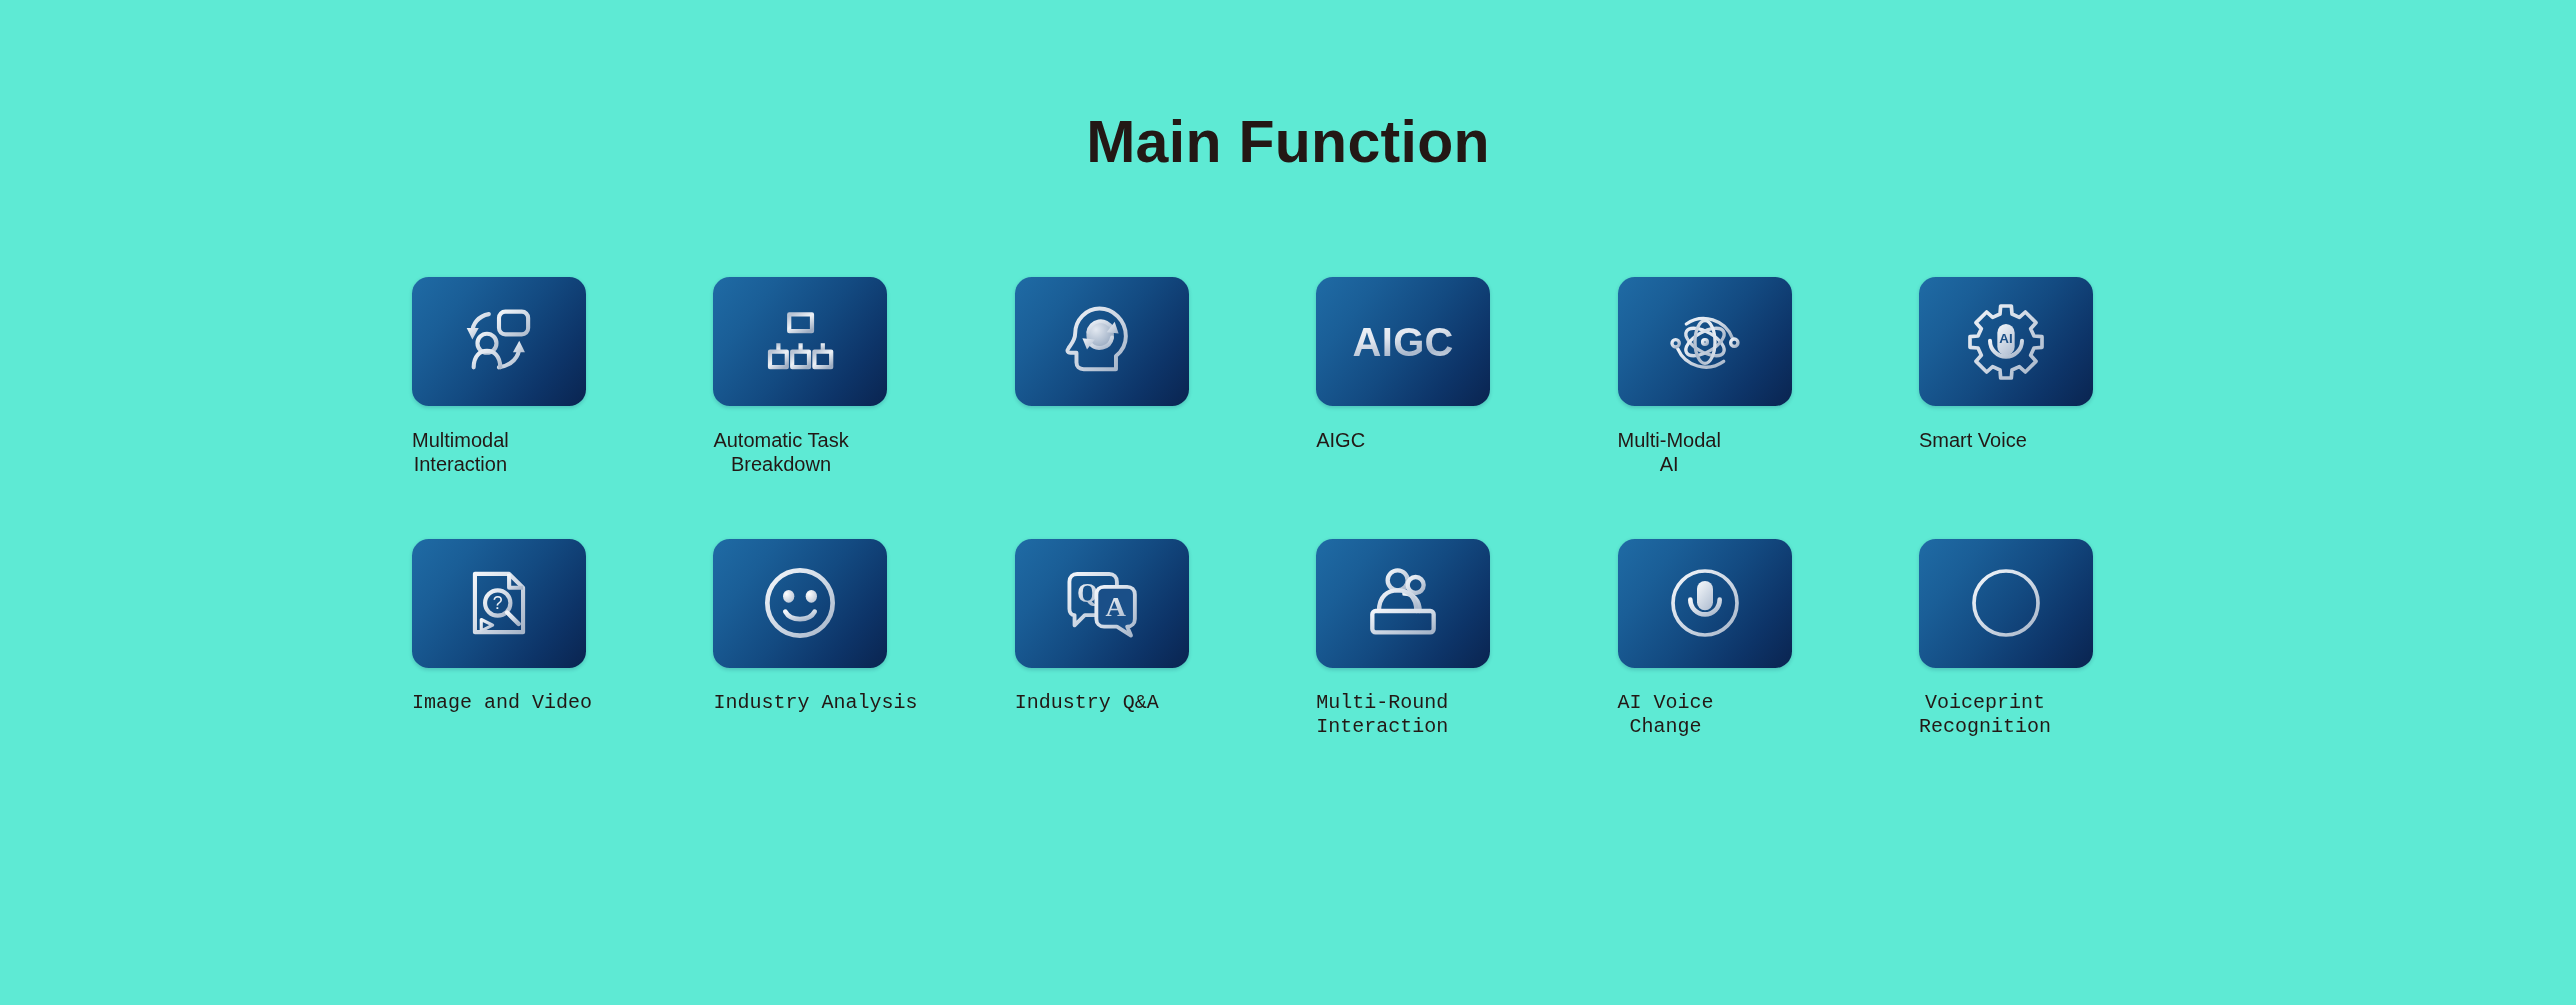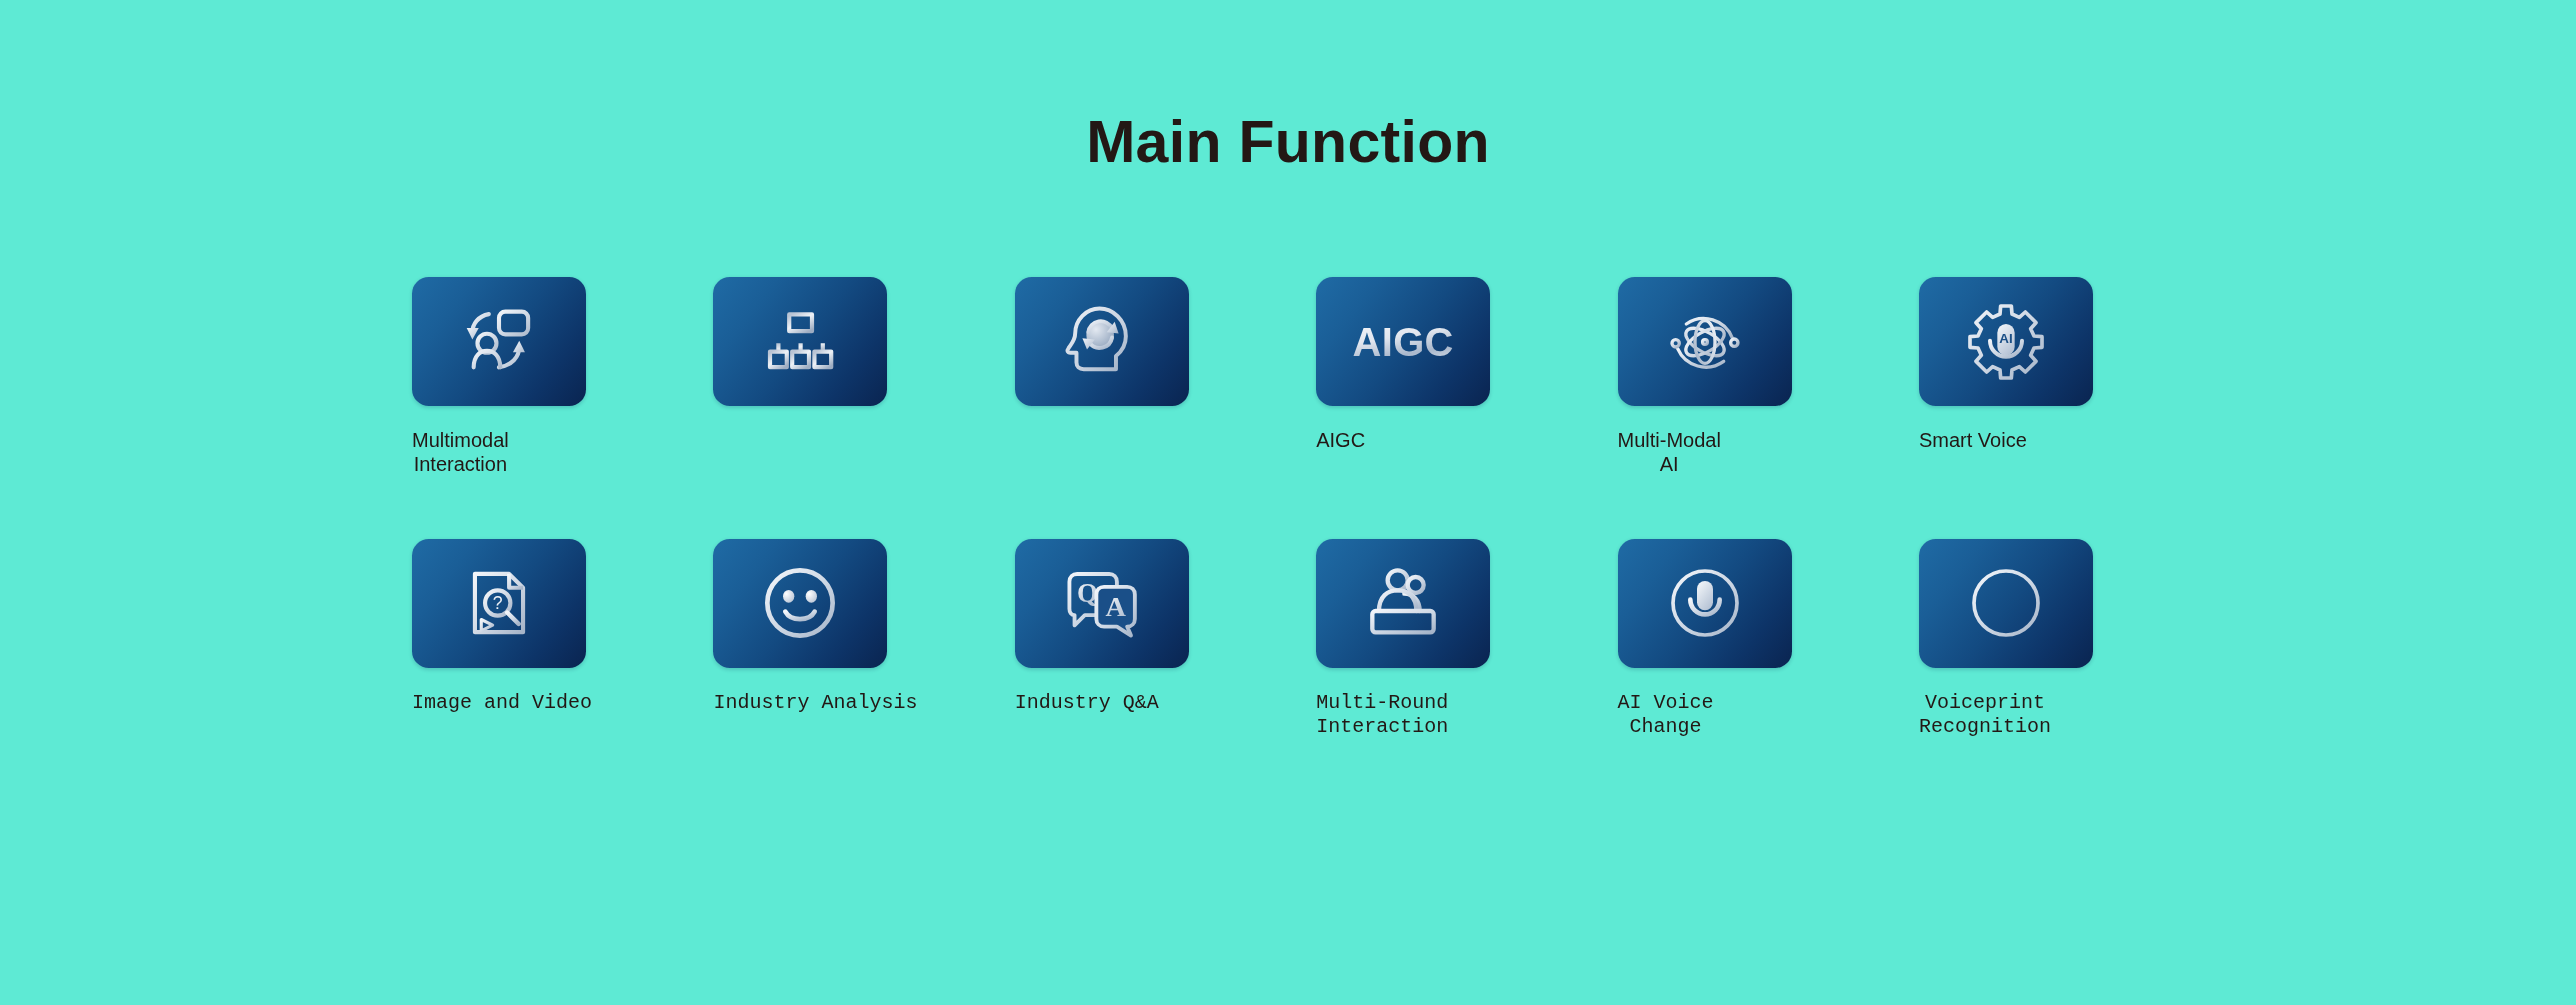"Automatic Task" div.caption { html: none -> <div>Automatic Task Breakdown</div> }
